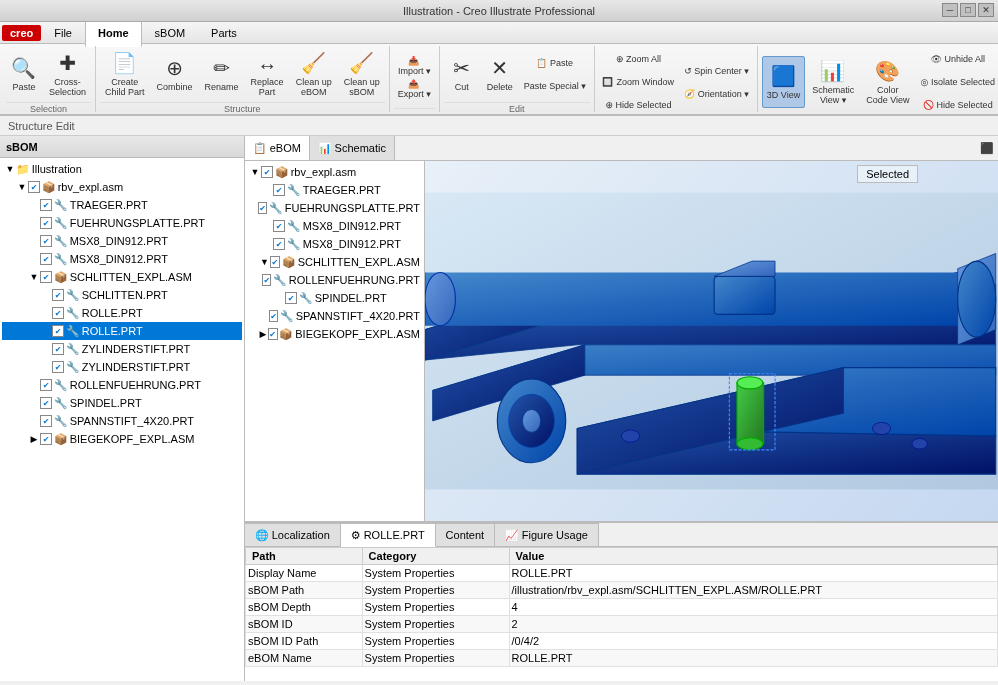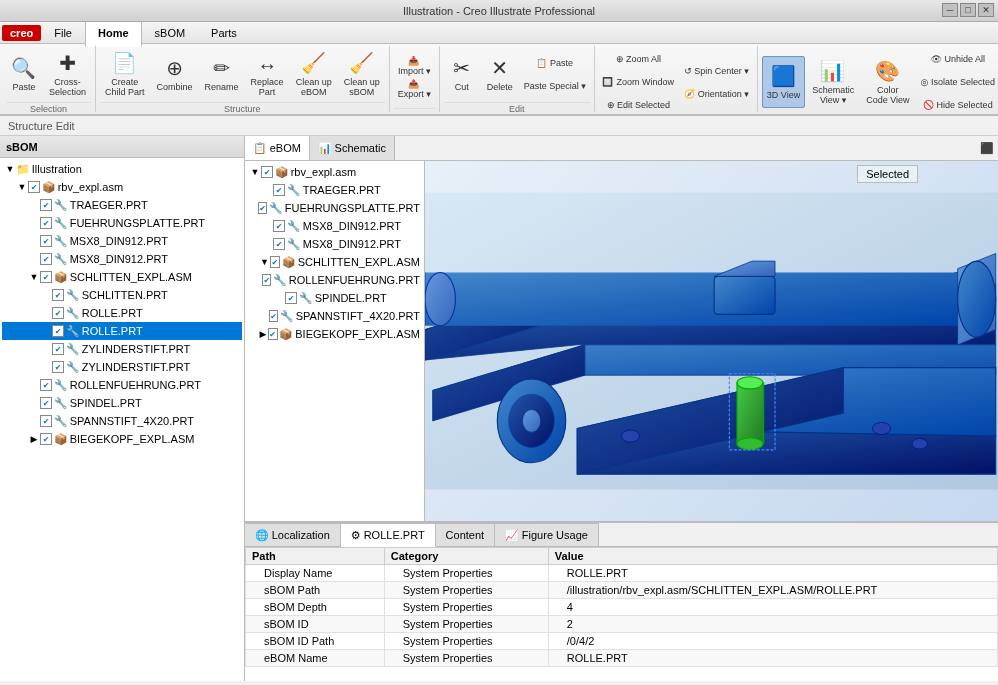"⊕ Edit Selected" span { text: Edit -> Hide }
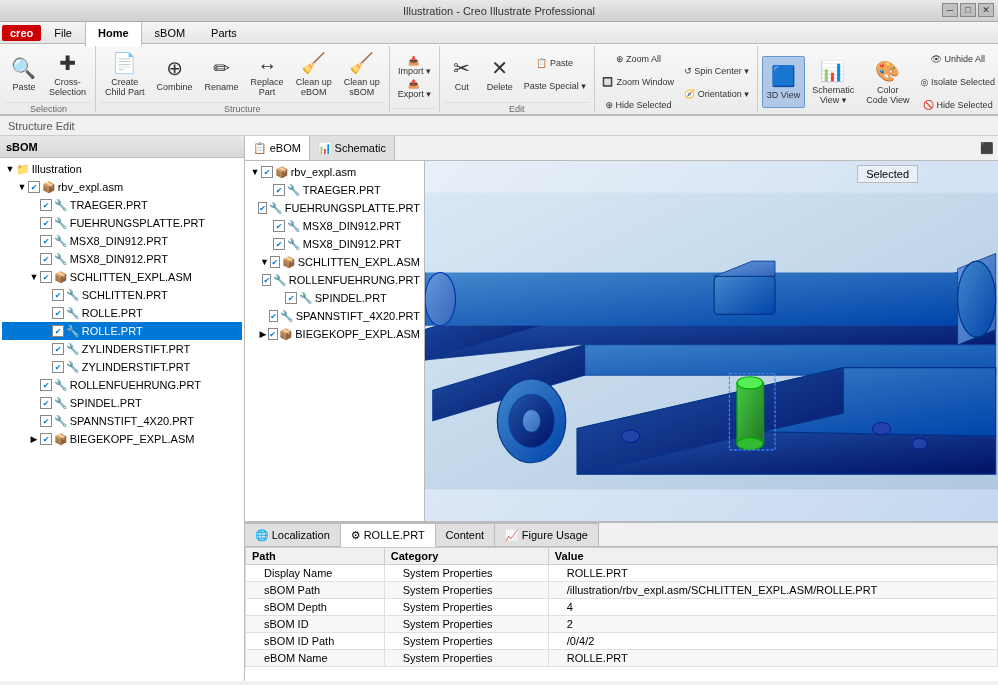"Display Name" .prop-table td { padding: 2px 18px -> 2px 2px }
